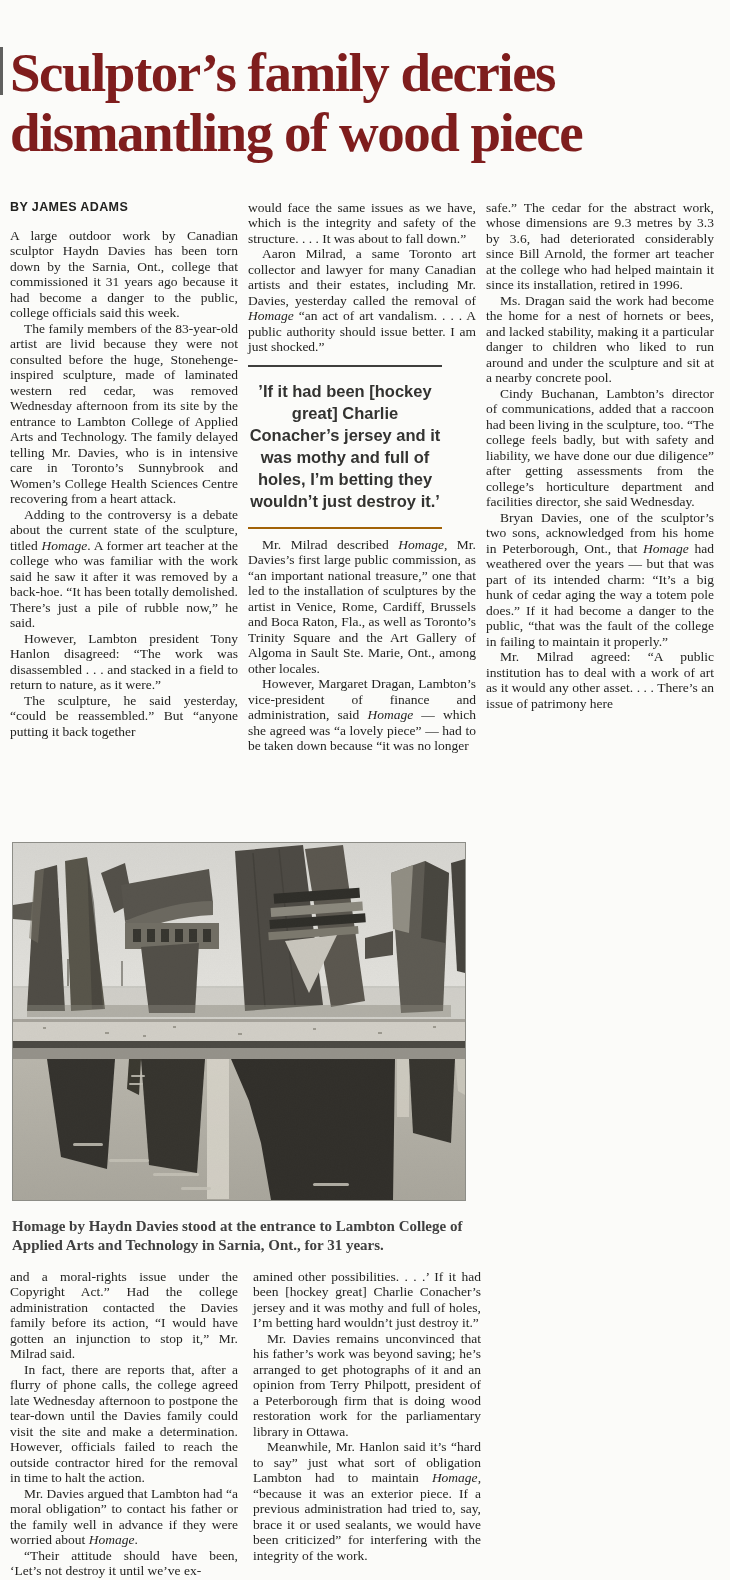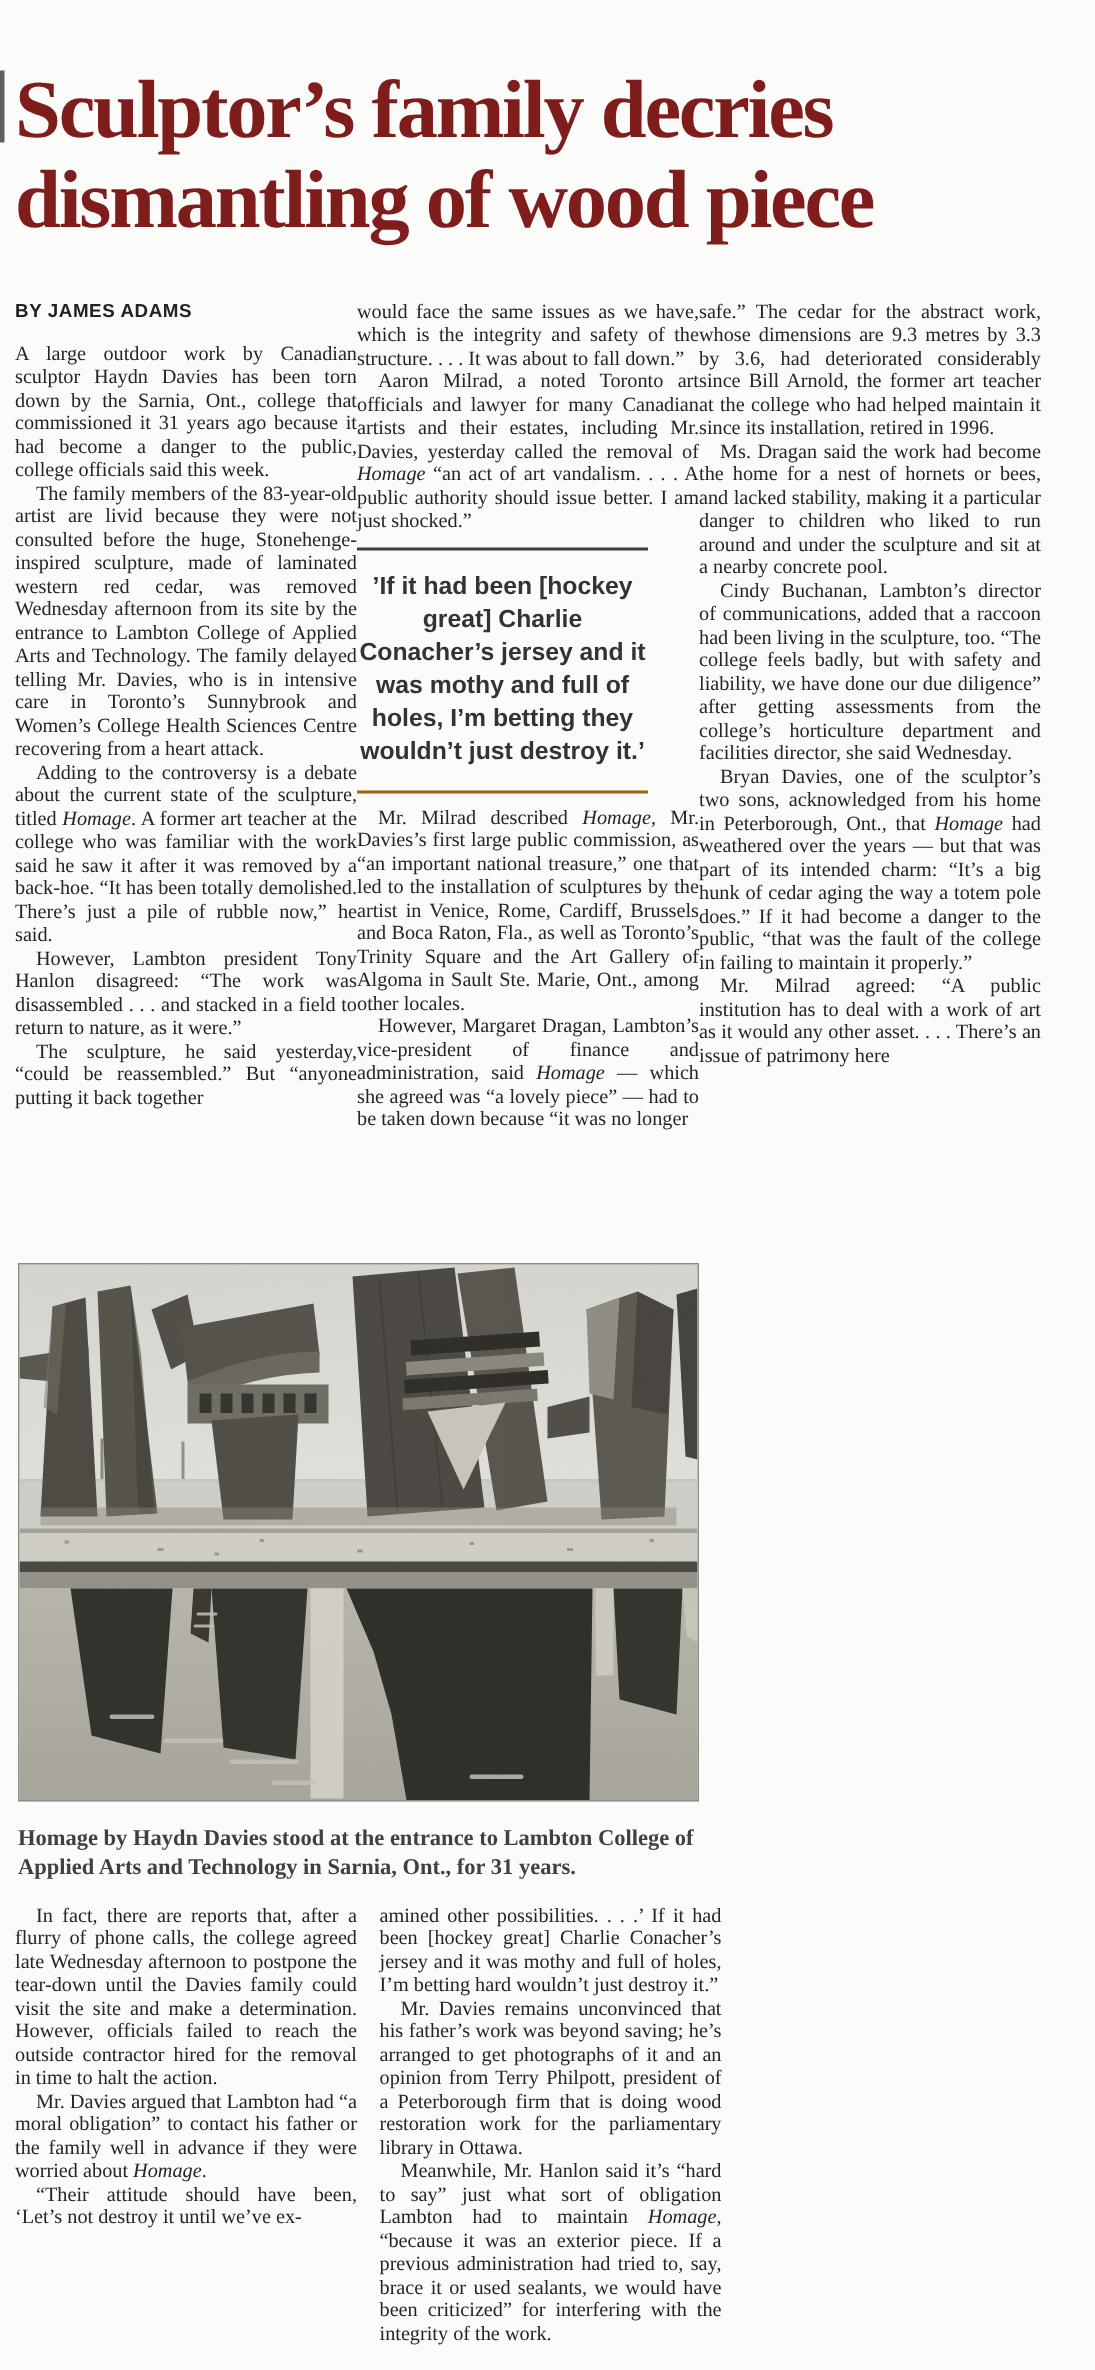"BY JAMES ADAMS" .columns-top { gap: 0 -> 10px }
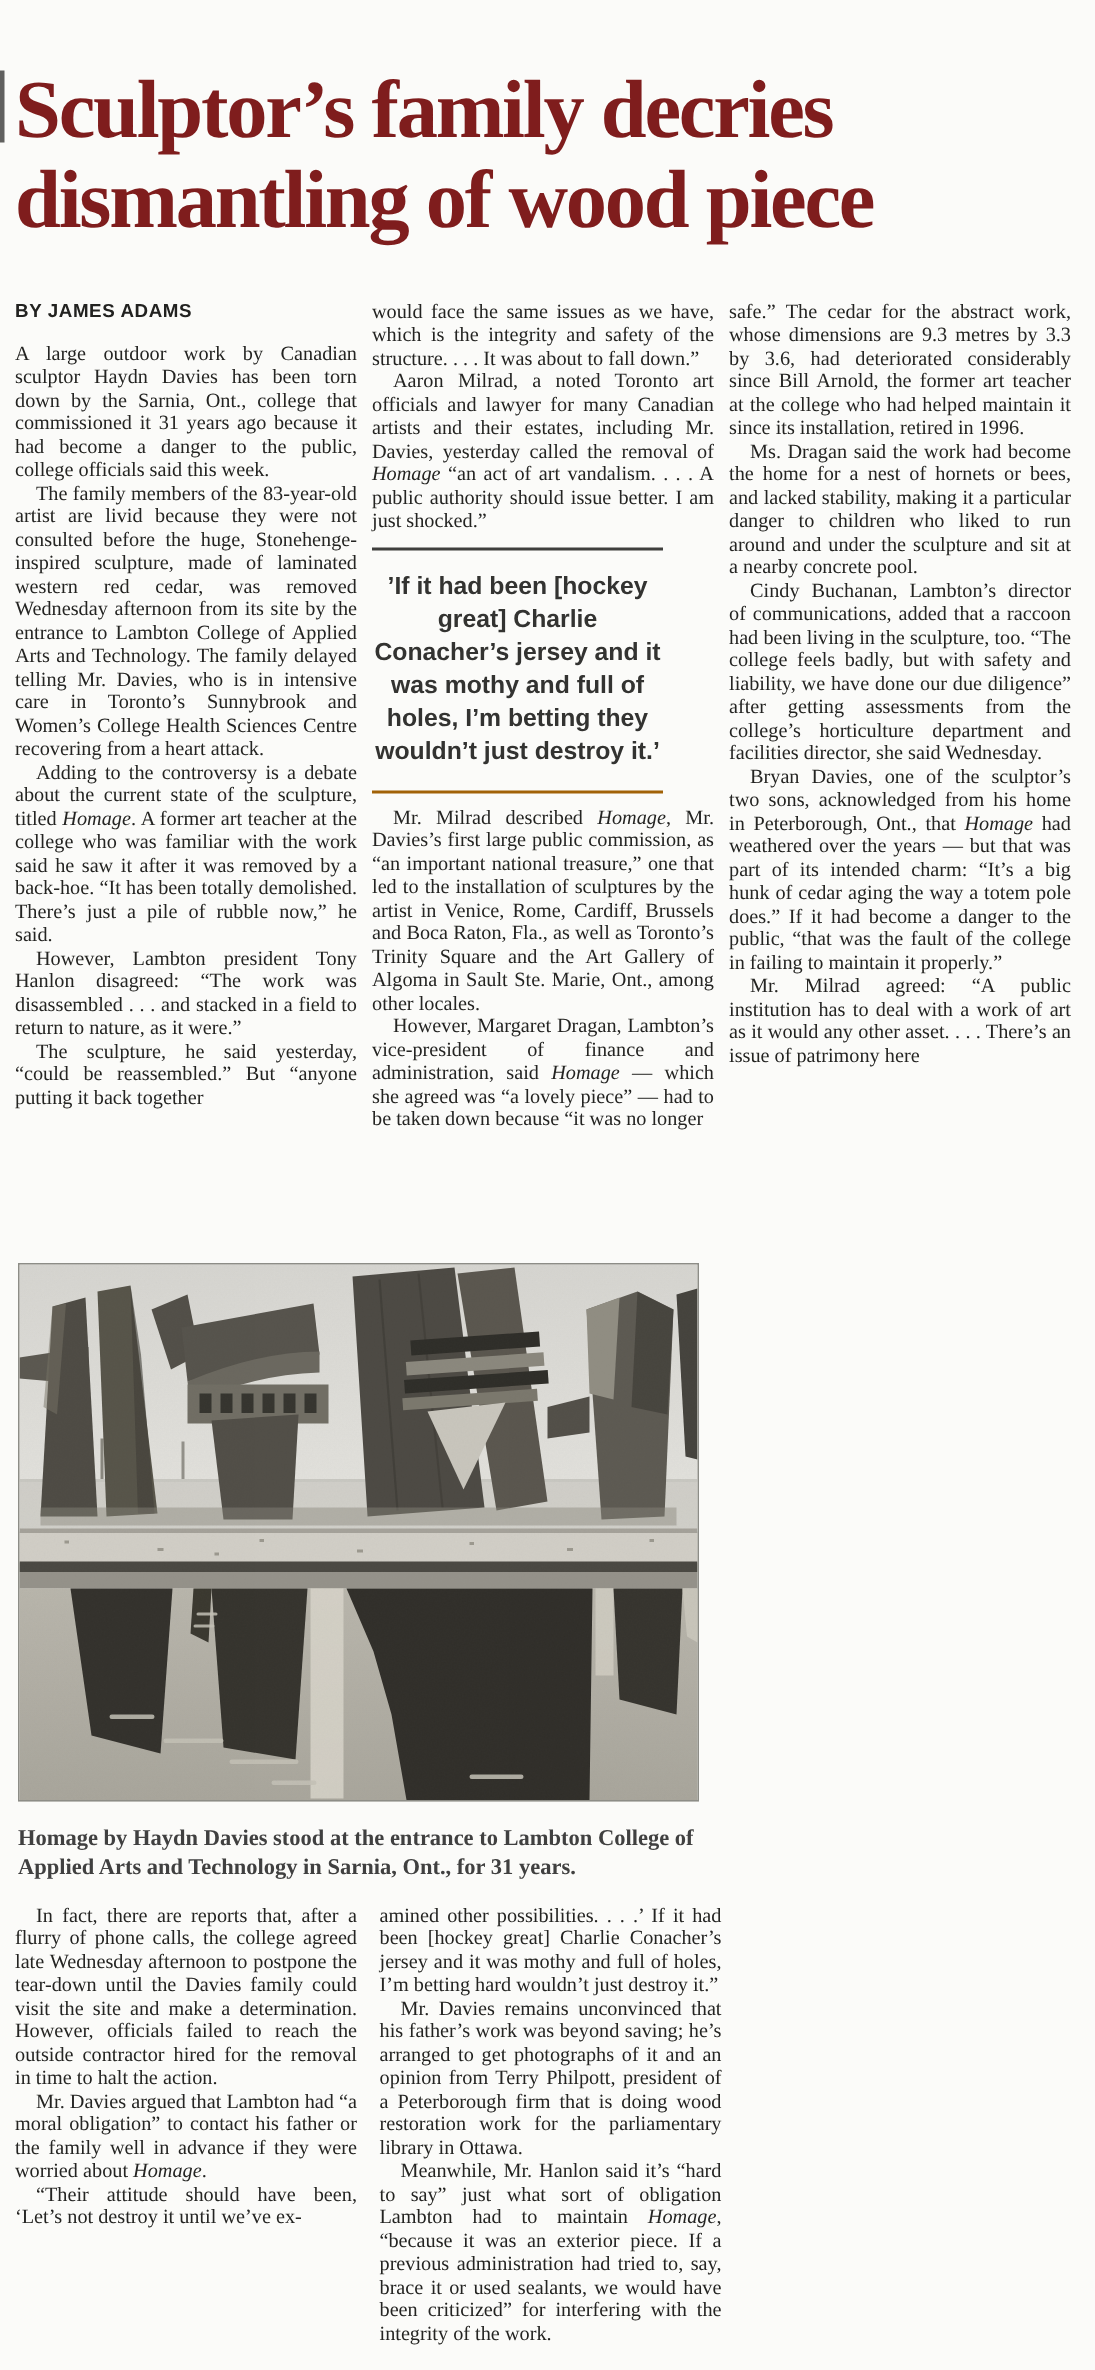"Aaron Milrad, a noted Toronto" span { text: noted Toronto art officials -> same Toronto art collector }
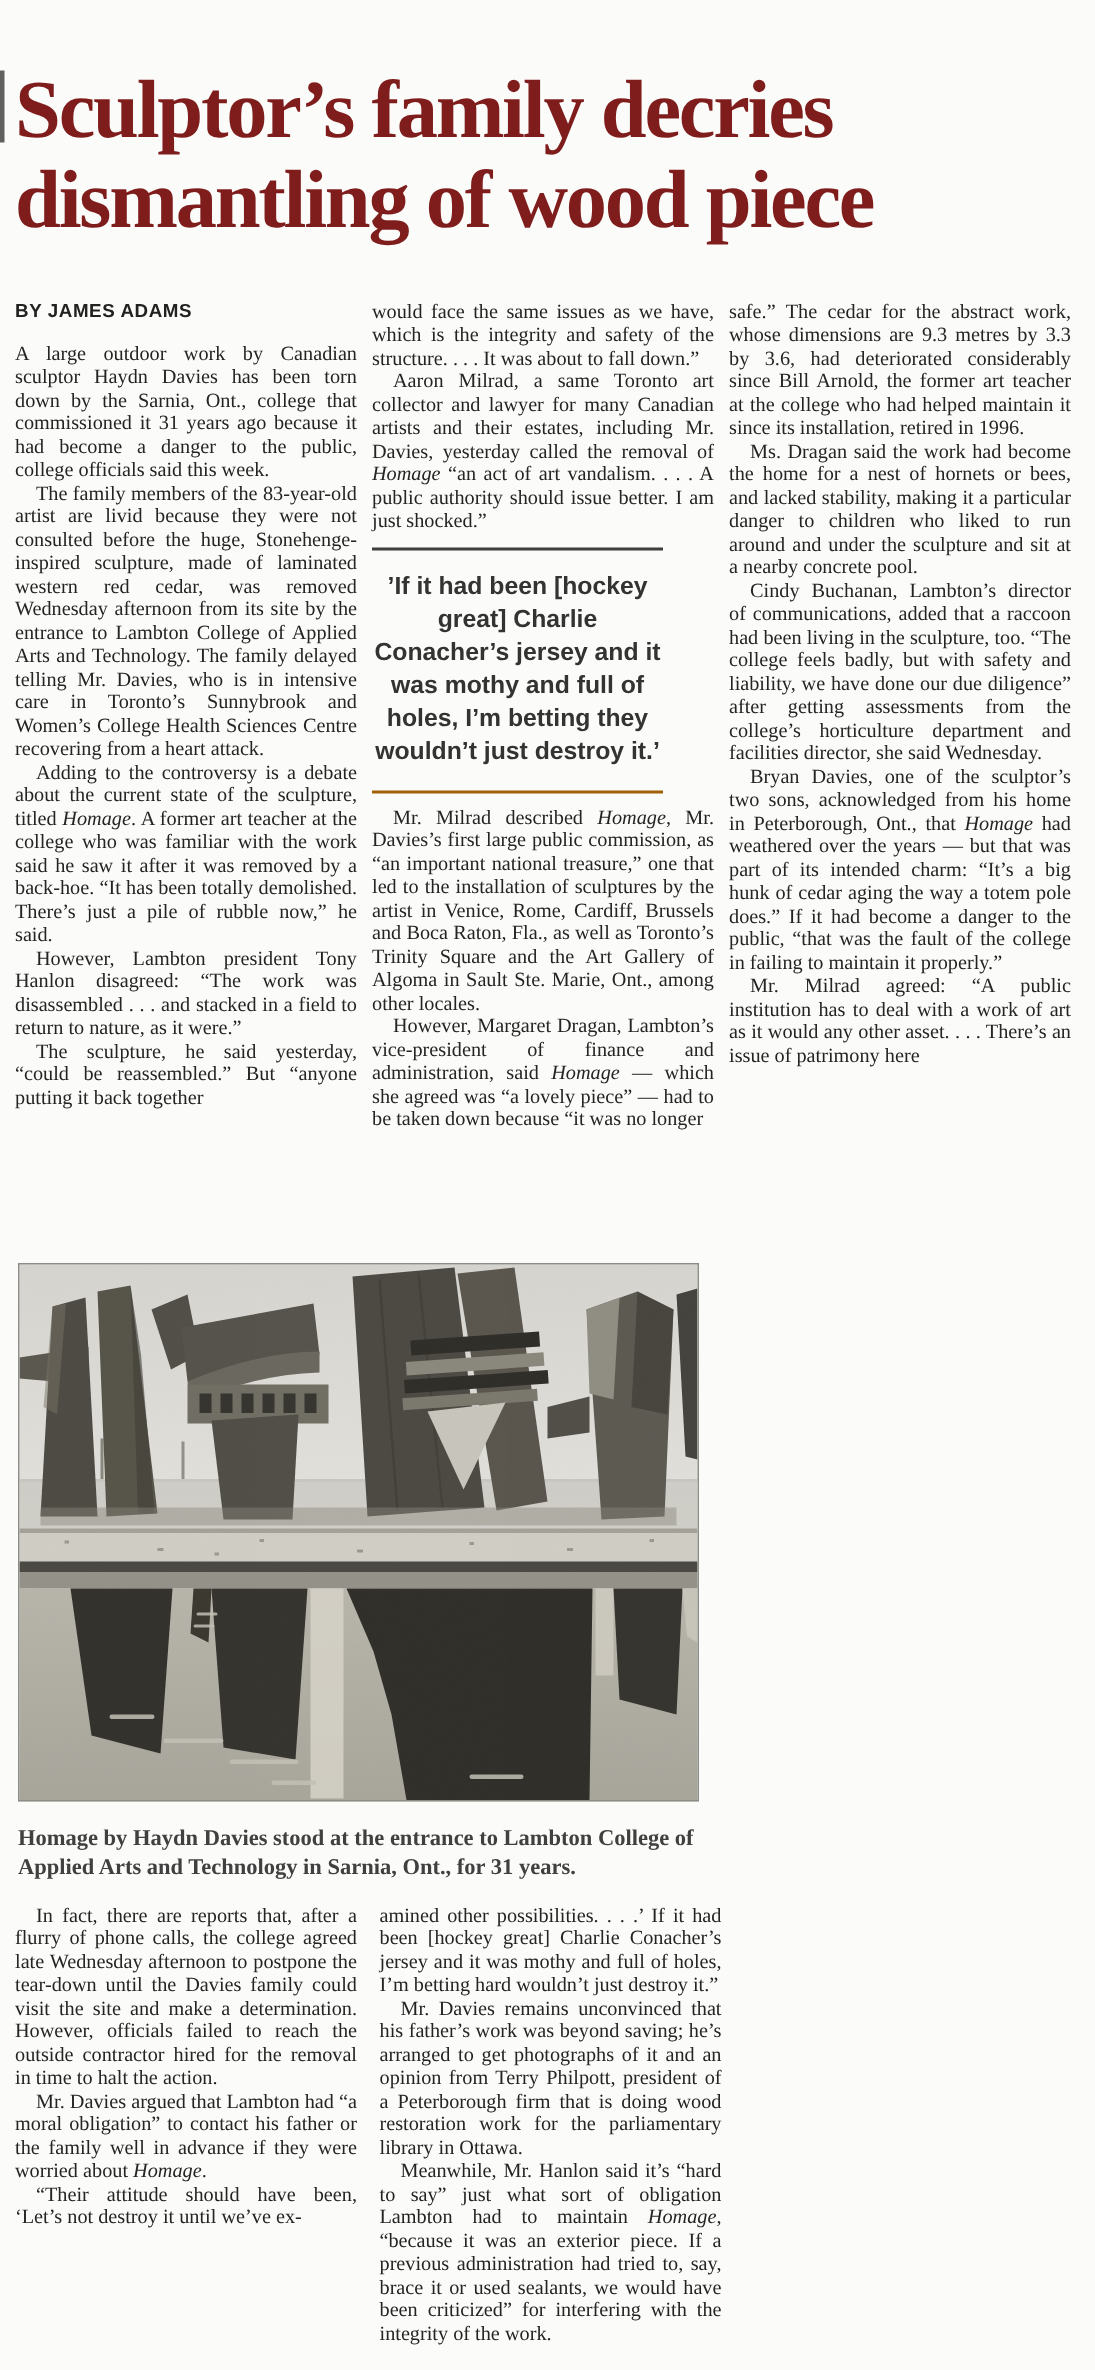"and a moral-rights issue under" p.para { html: none -> <p><span>and a moral-rights issue under the Copyright Act.” Had the college administration contacted the Davies family before its action, “I would have gotten an injunction to stop it,” Mr. Milrad said.</span></p> }
